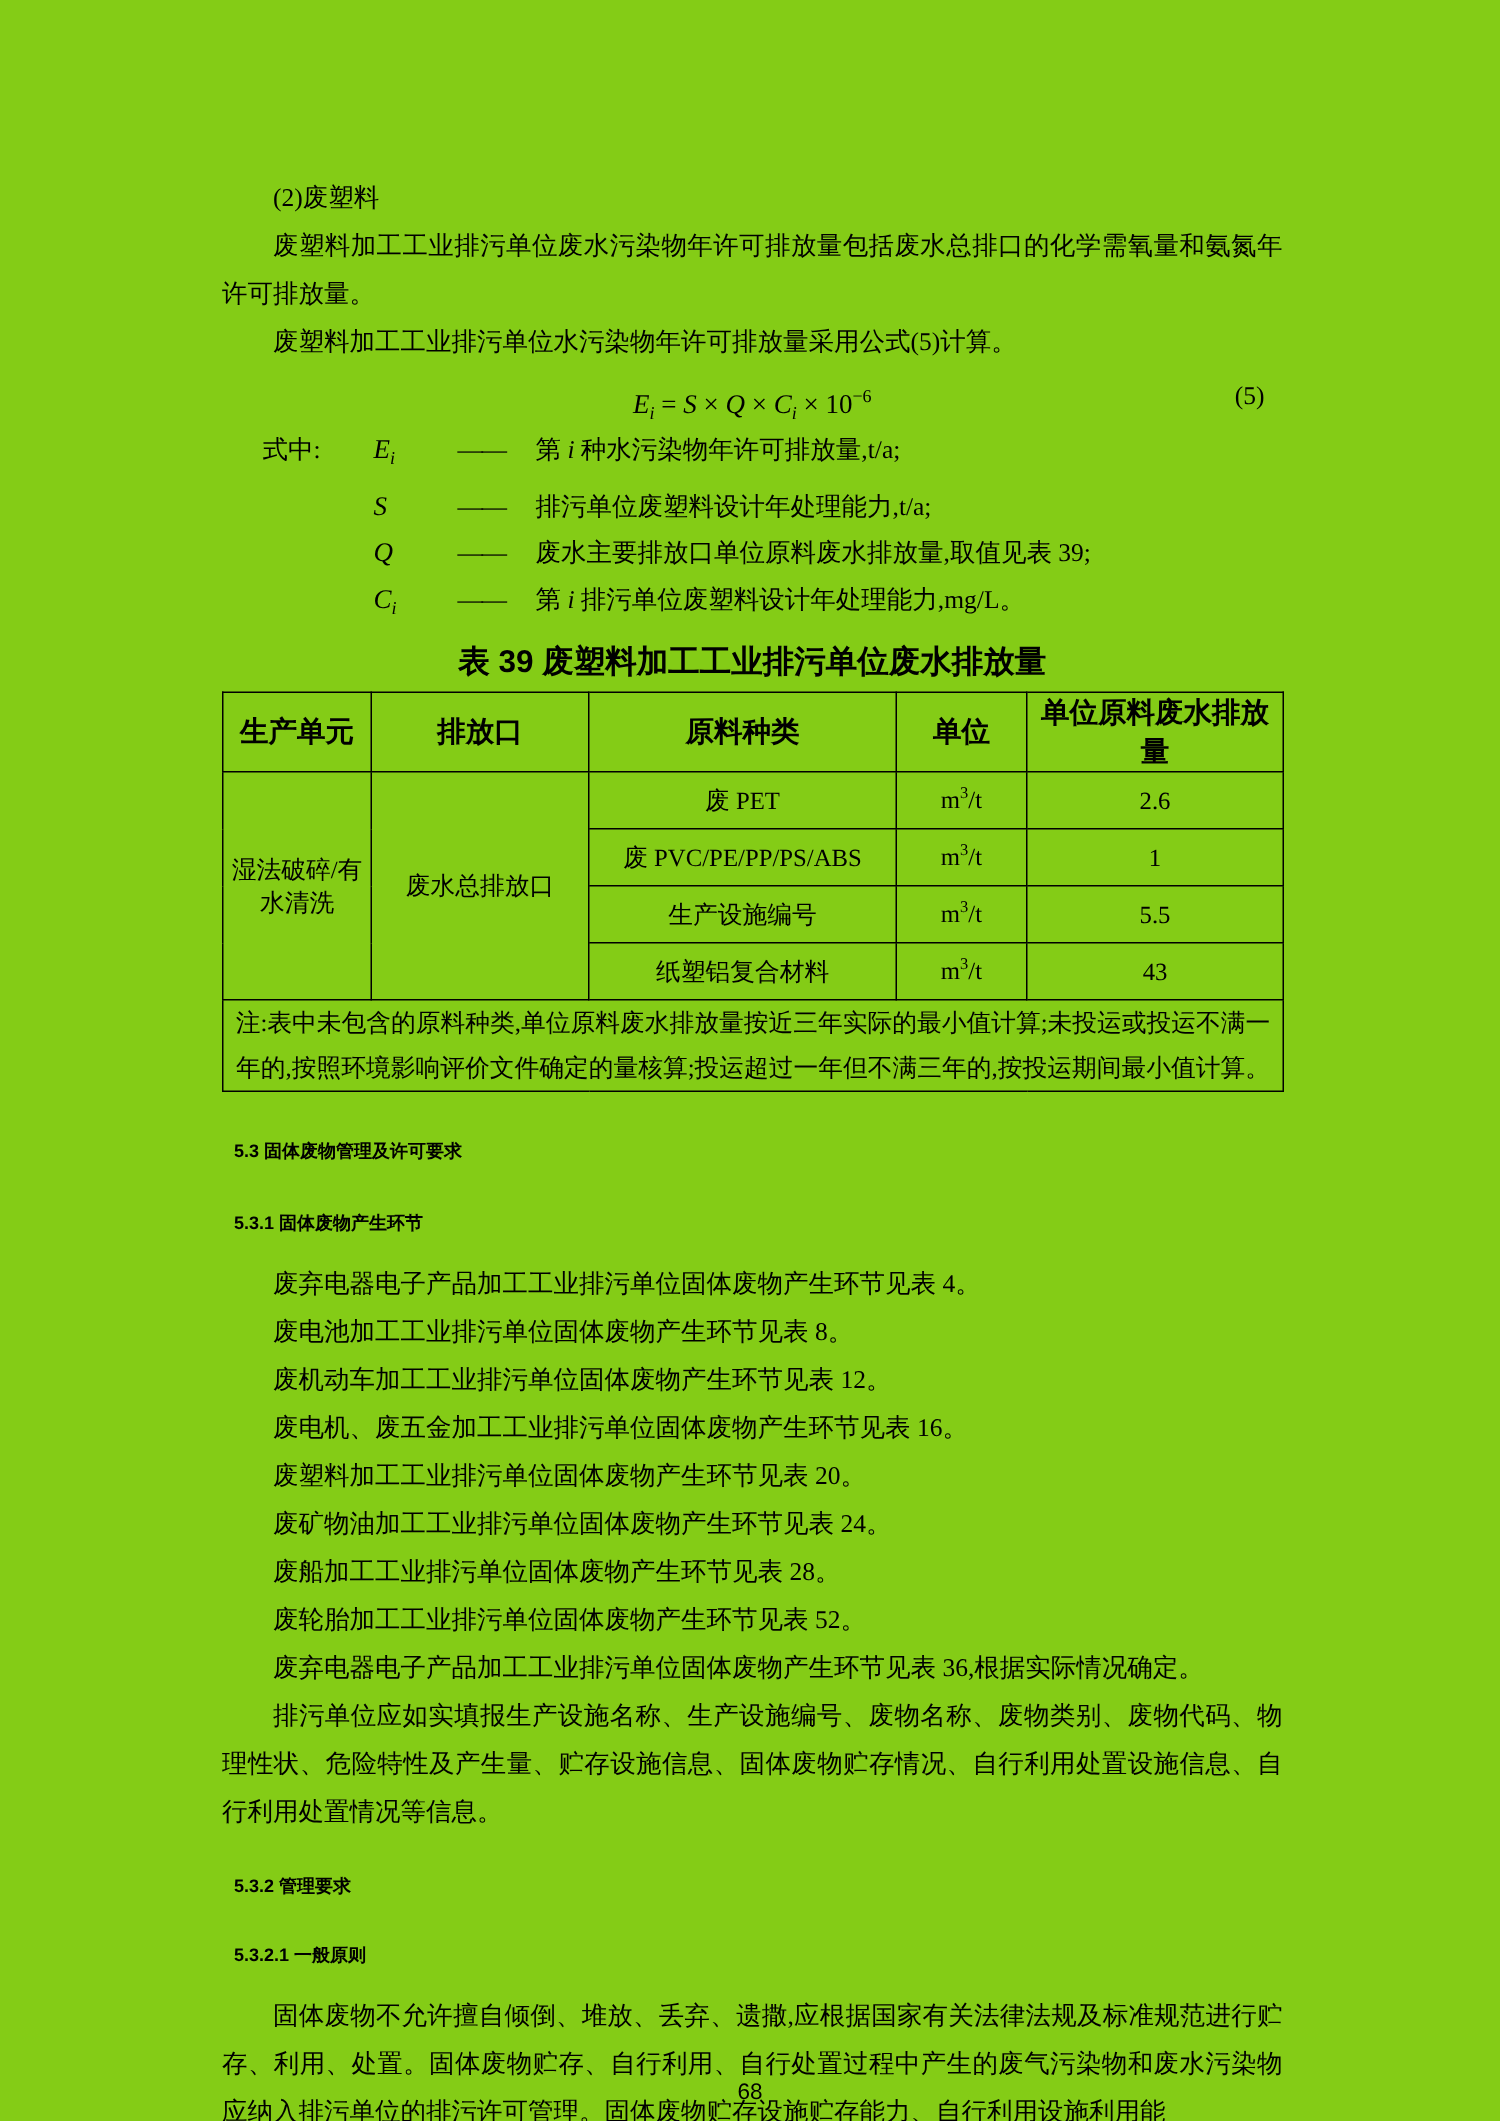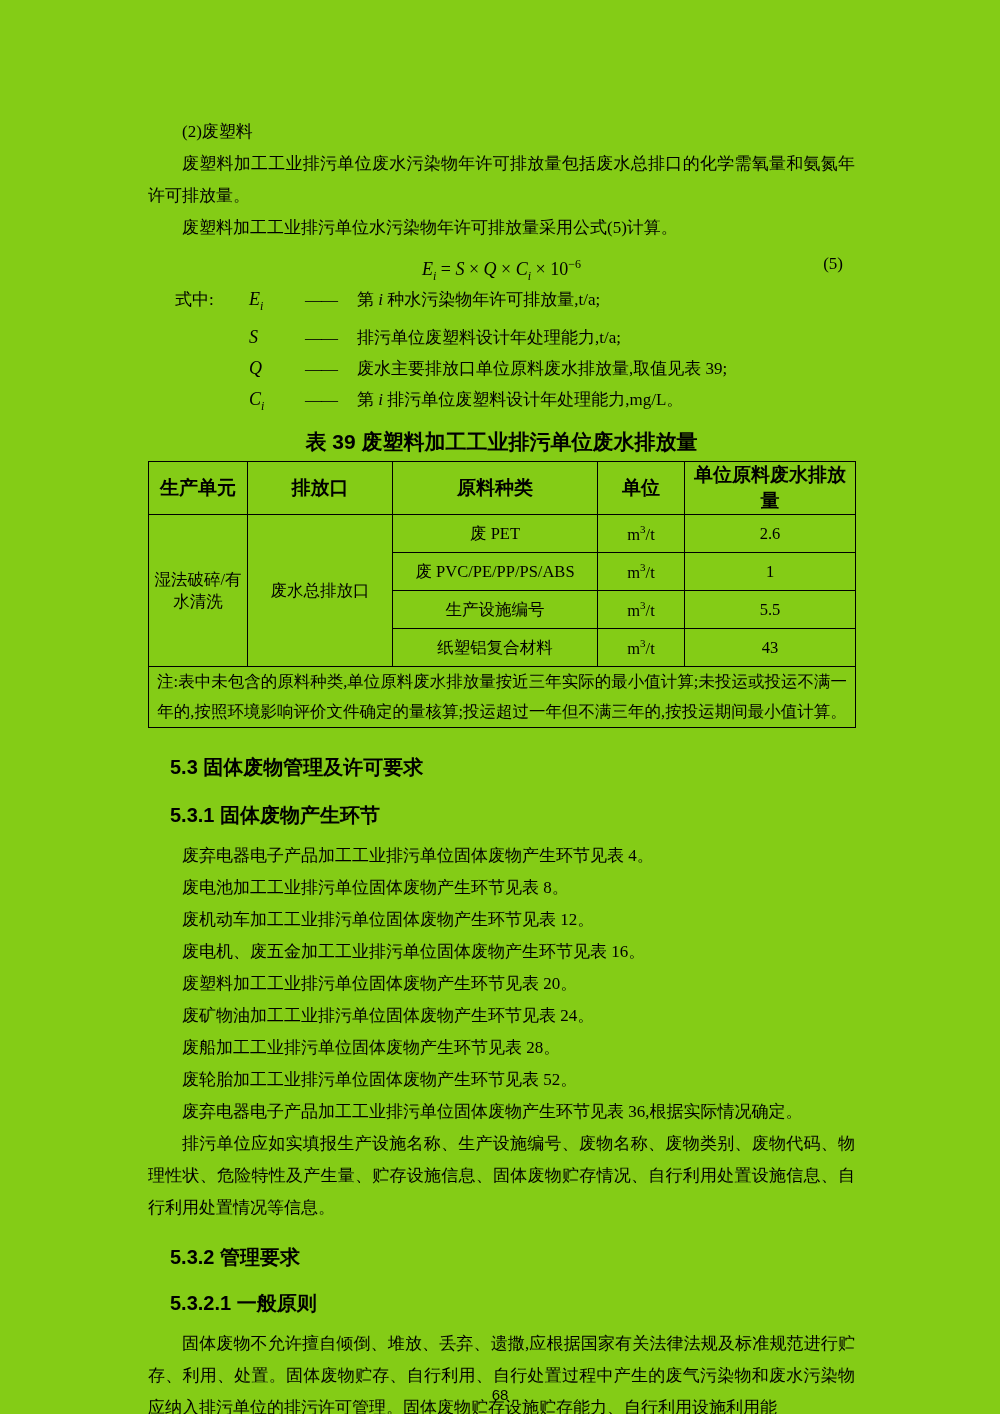"5.3 固体废物管理及许可要求" .h-sec { font-size: 20px -> 12px; margin: 0 0 0 22px -> 0 0 0 8px }
